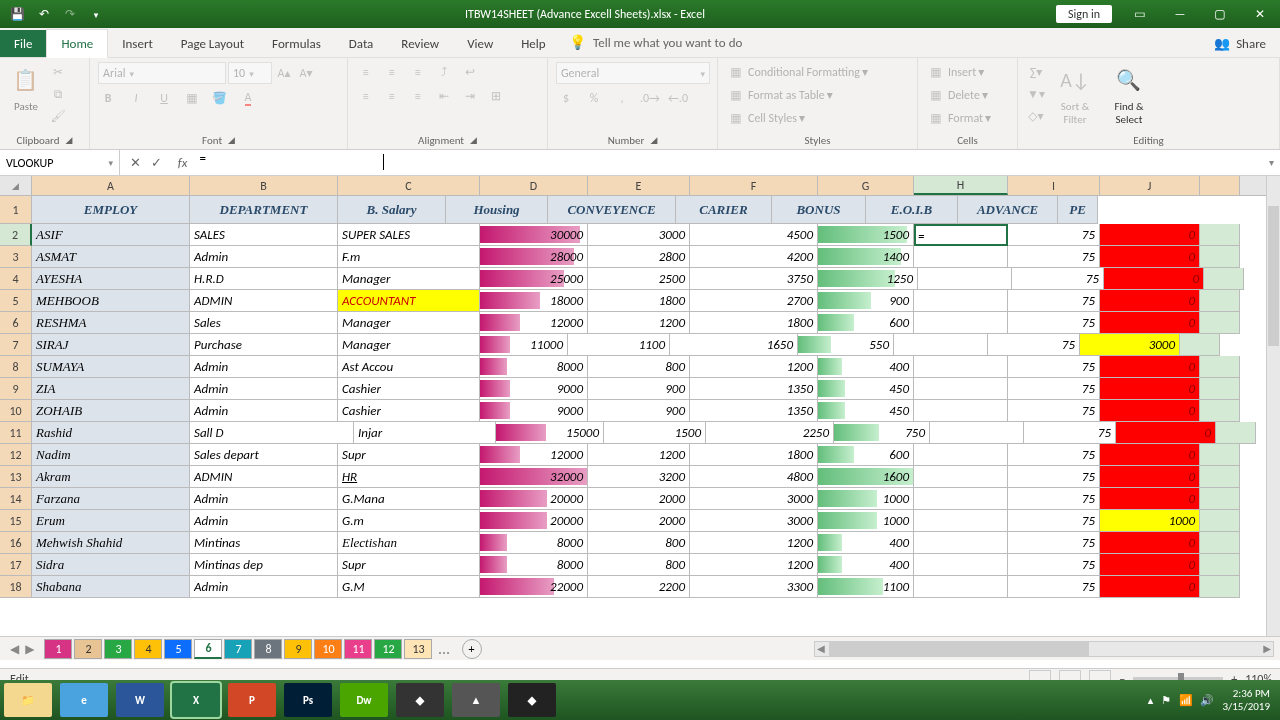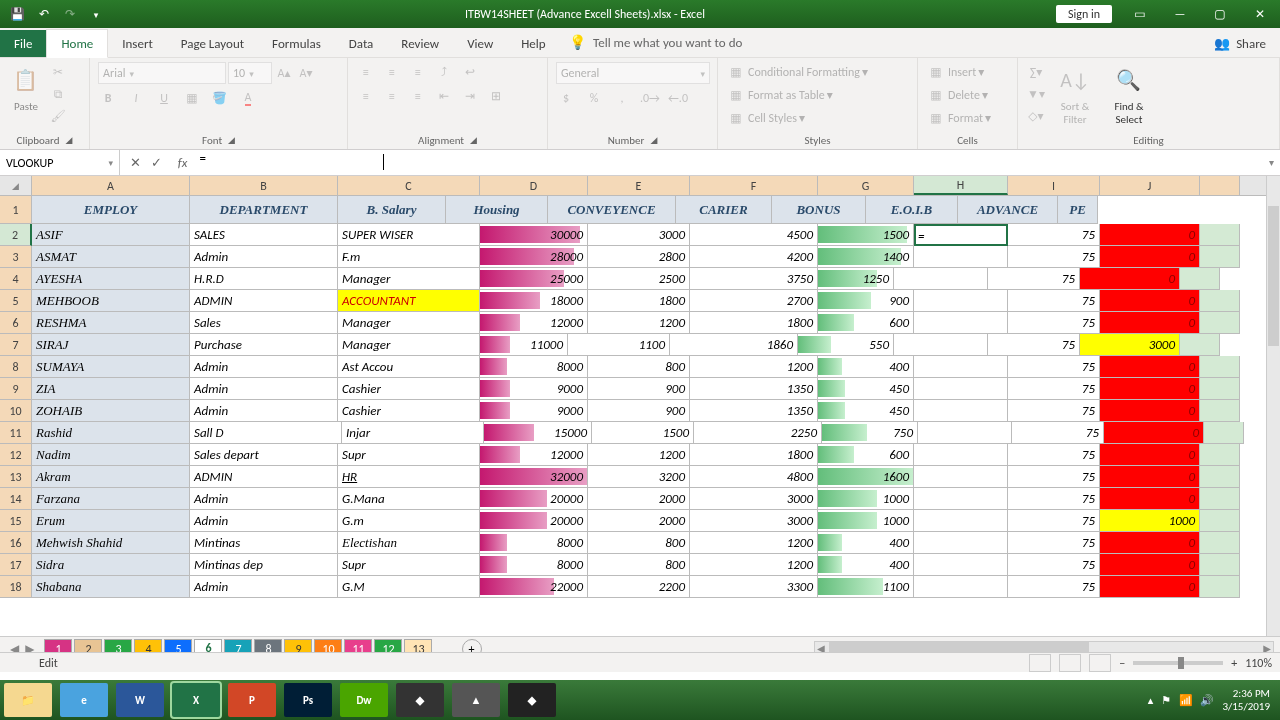"SUPER WISER" div.cell { text: WISER -> SALES }
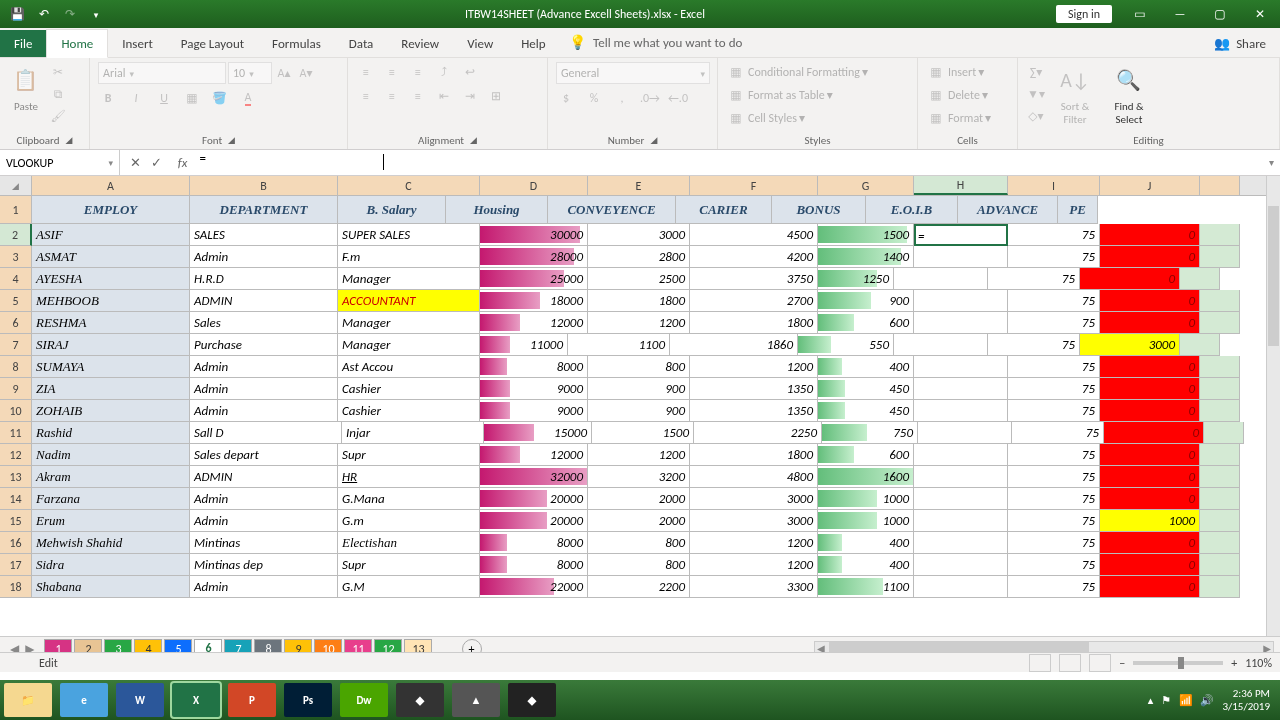"1250" div.cell { width: 76px -> 100px }
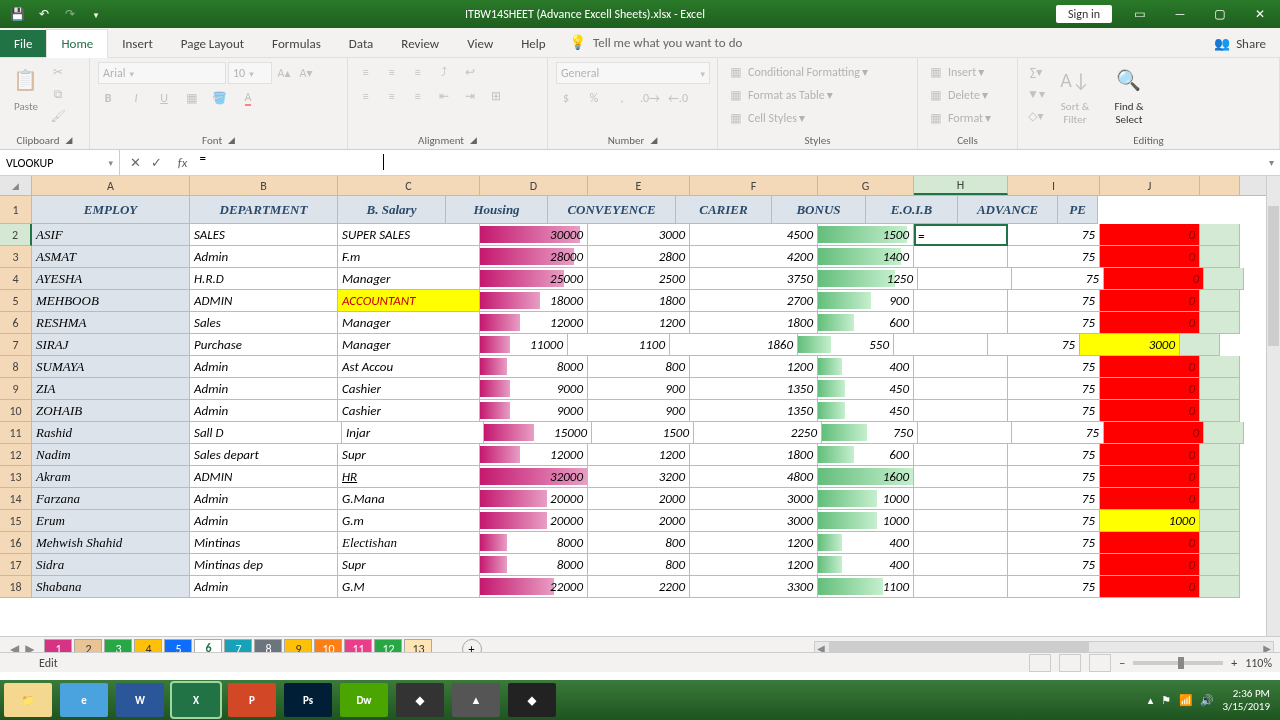"1860" div.cell { text: 1860 -> 1650 }
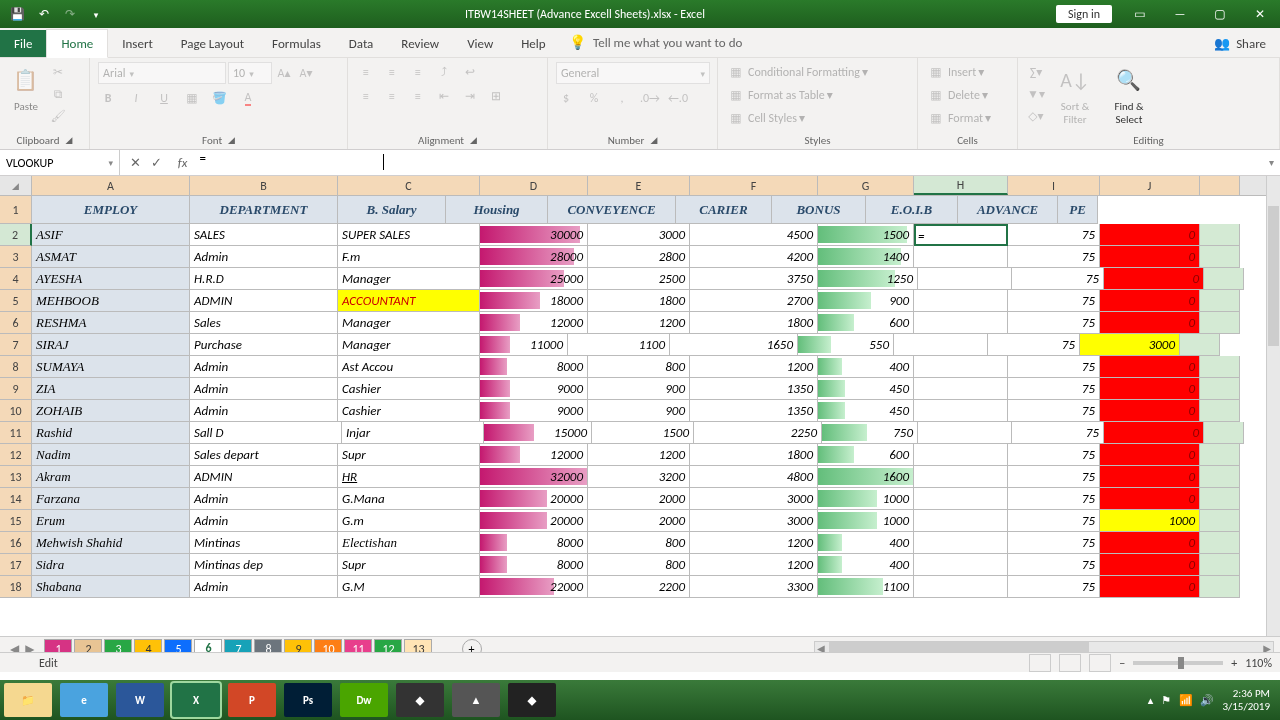"Sall D" div.cell { width: 152px -> 164px }
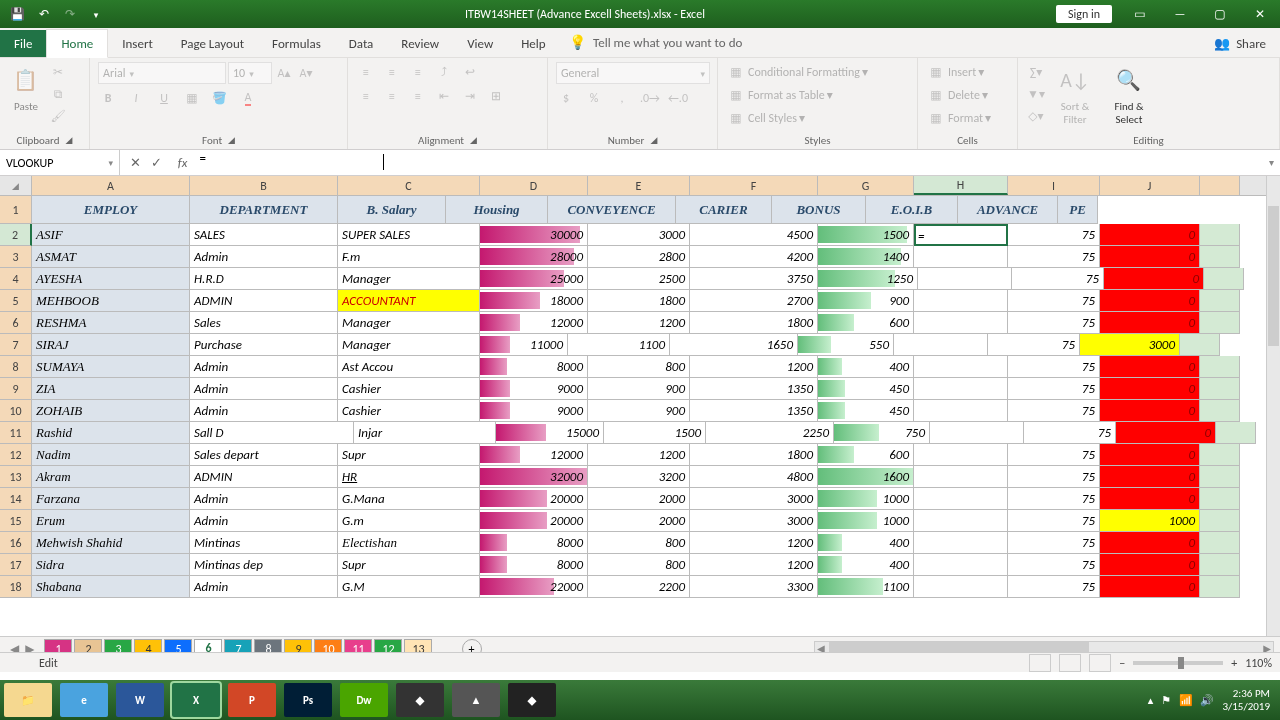"Edit" .statusbar { bottom: 48px -> 32px; padding-left: 29px -> none }
